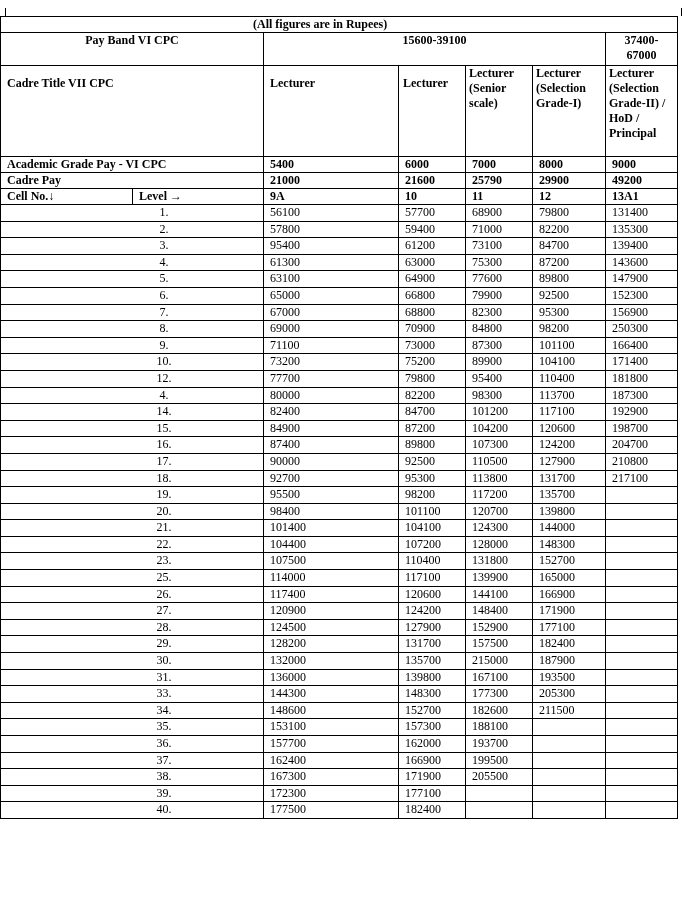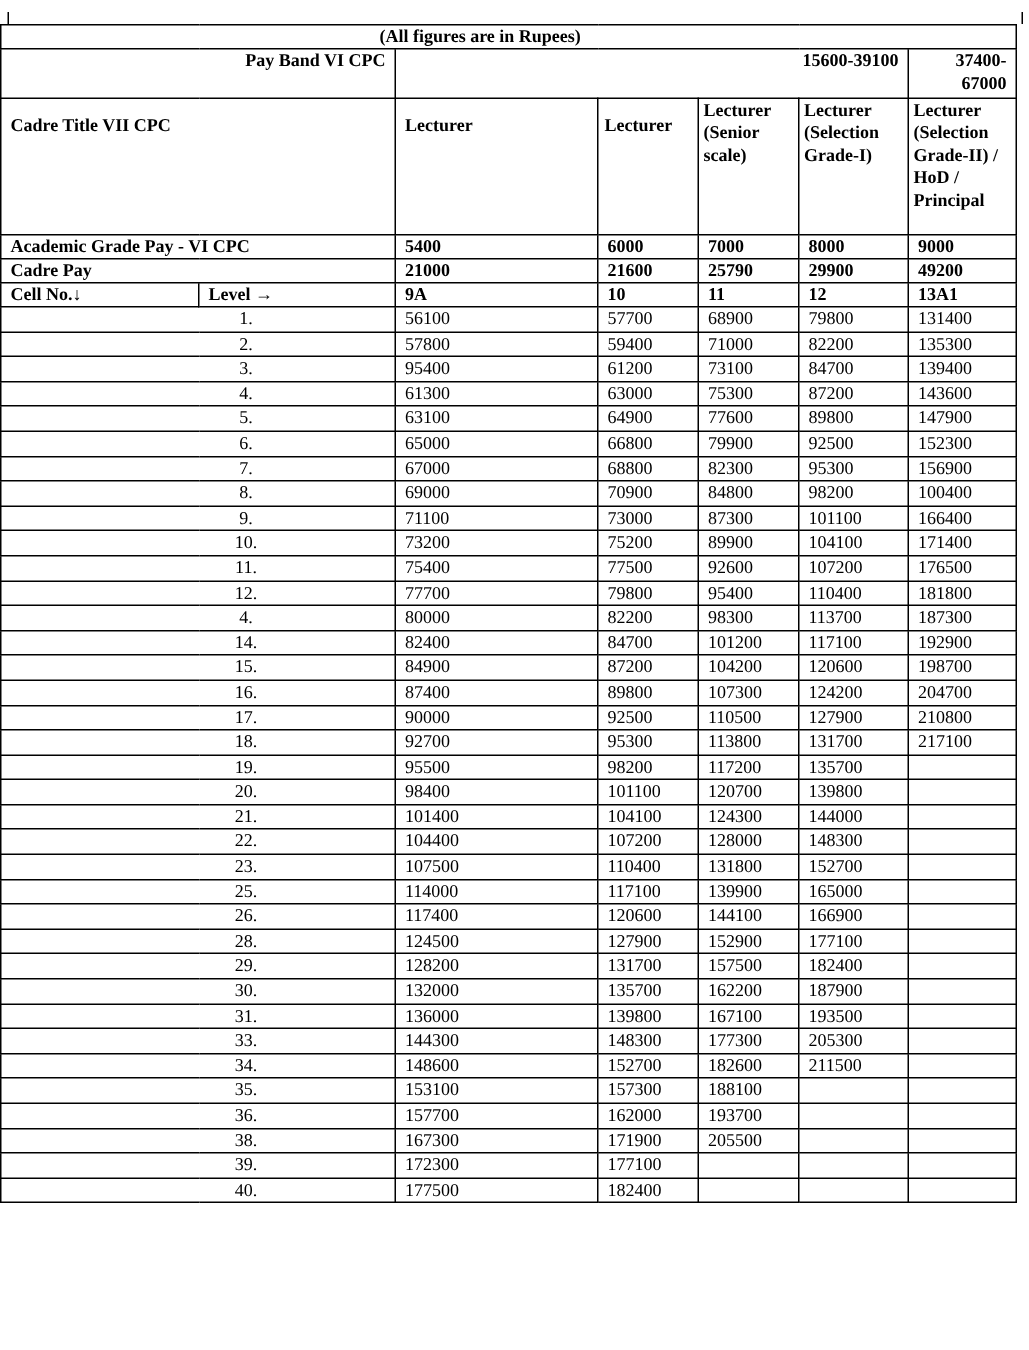"Pay Band VI CPC" .c { text-align: right -> center }
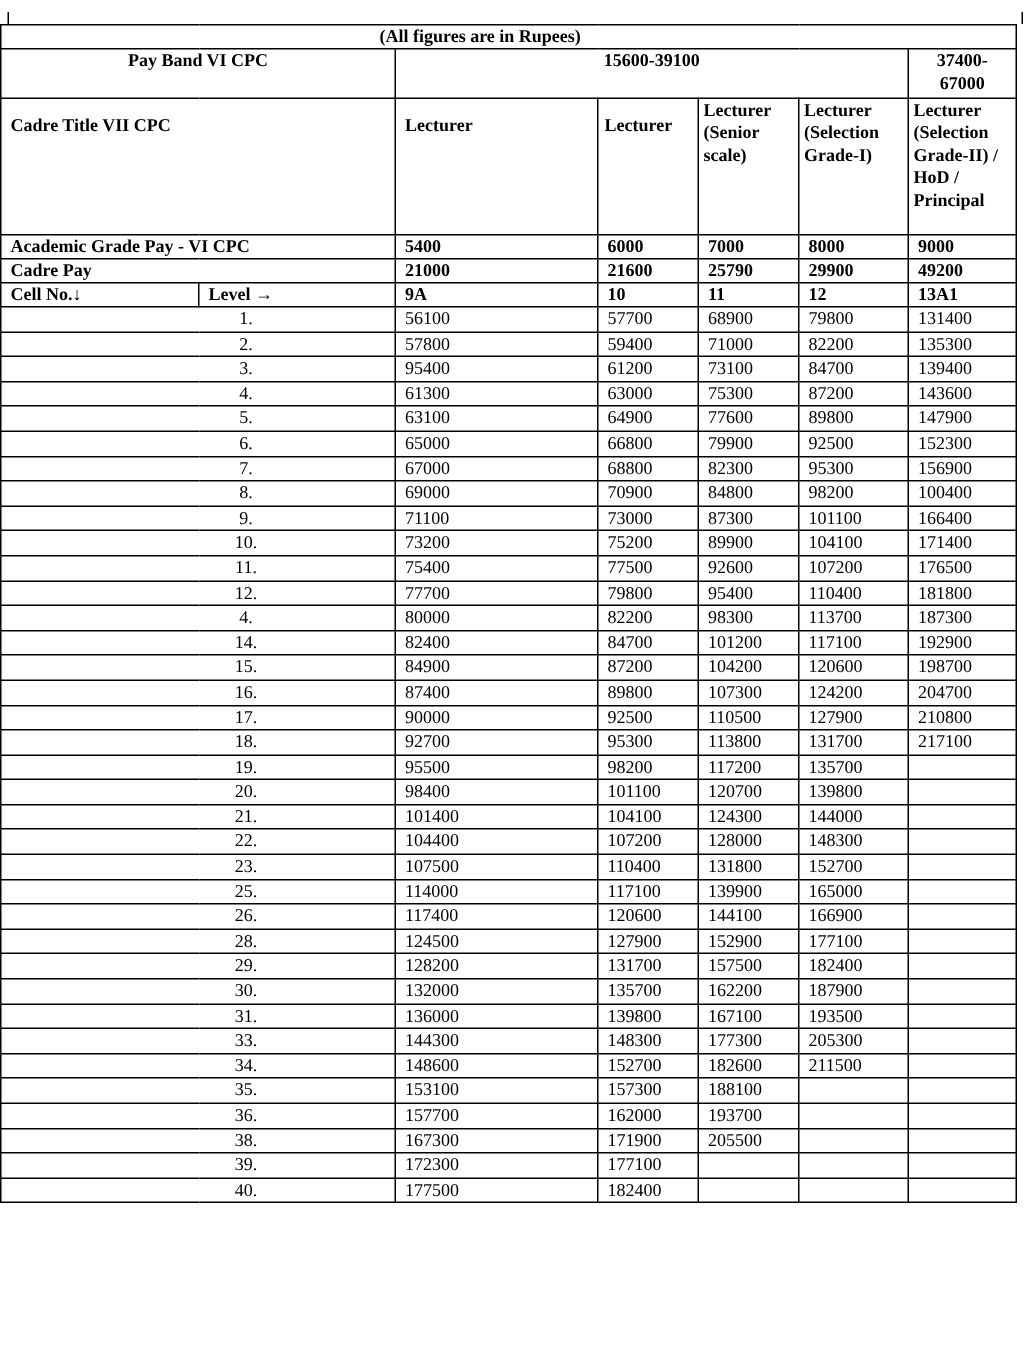"100400" td { text: 100400 -> 250300 }
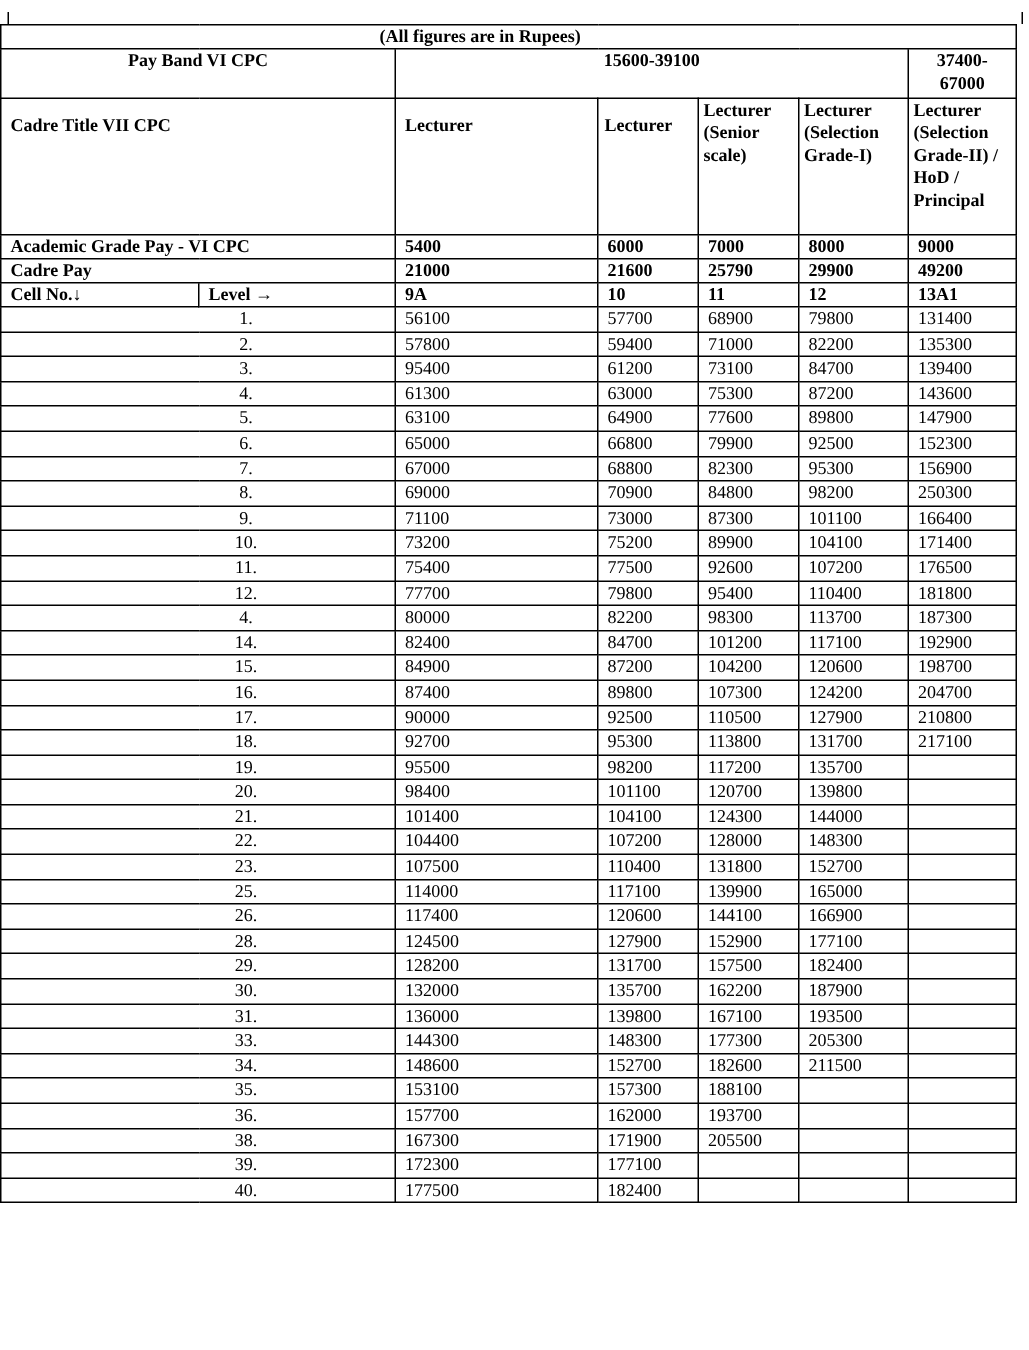"11." tr.data { html: <tr> <td>11.</td> <td>75400</td> <td>77500</td> <td>92600</td> <td>107200</td> <td>176500</td> </tr> -> none }
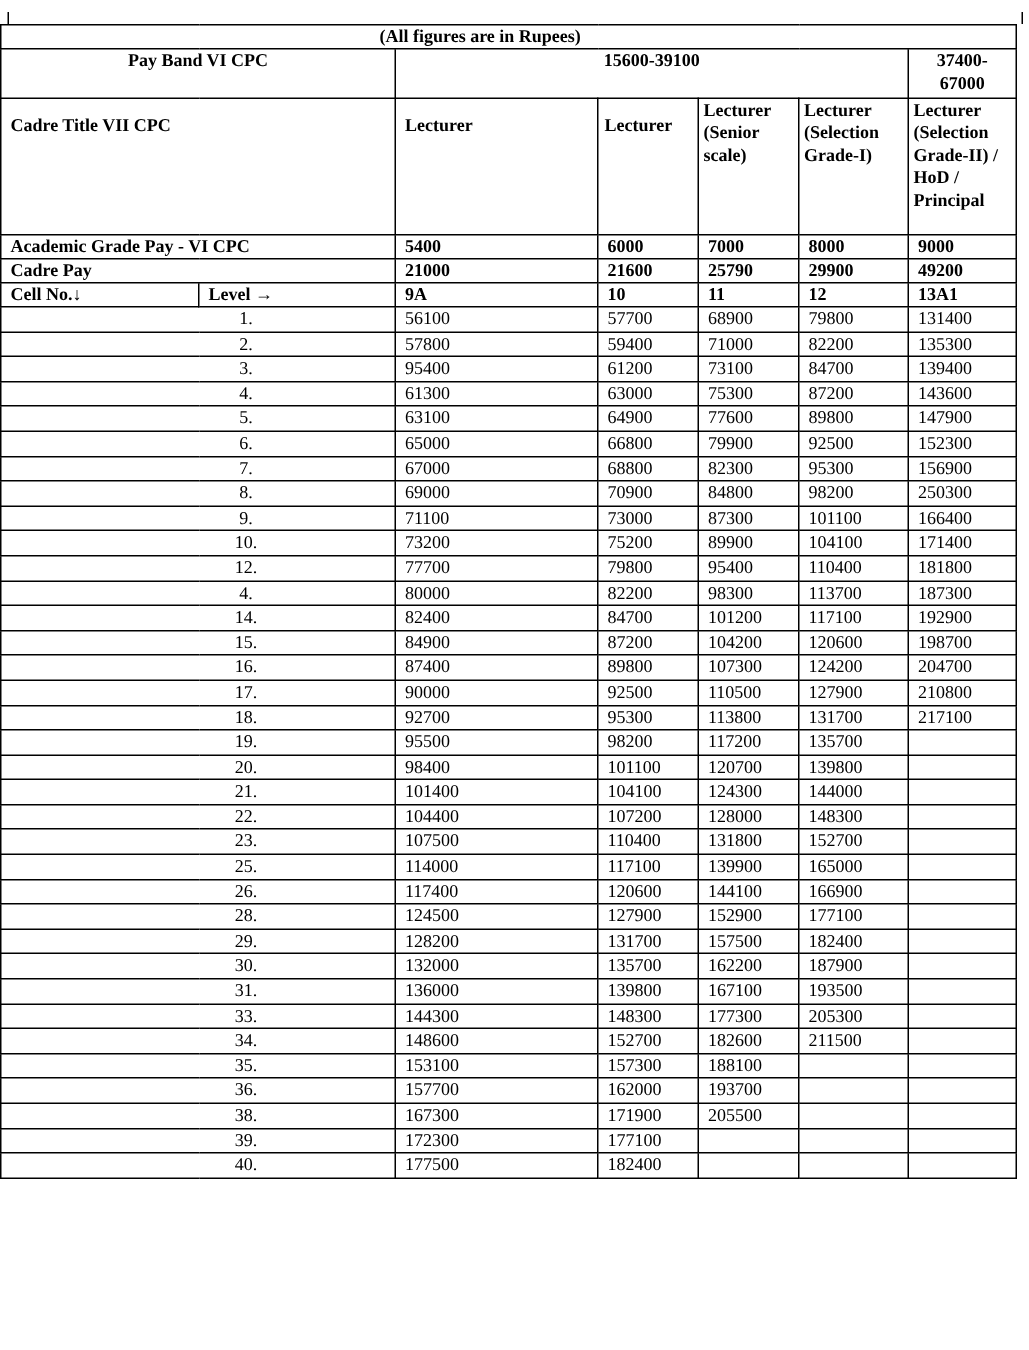"27." tr.data { html: none -> <tr> <td>27.</td> <td>120900</td> <td>124200</td> <td>148400</td> <td>171900</td> <td></td> </tr> }
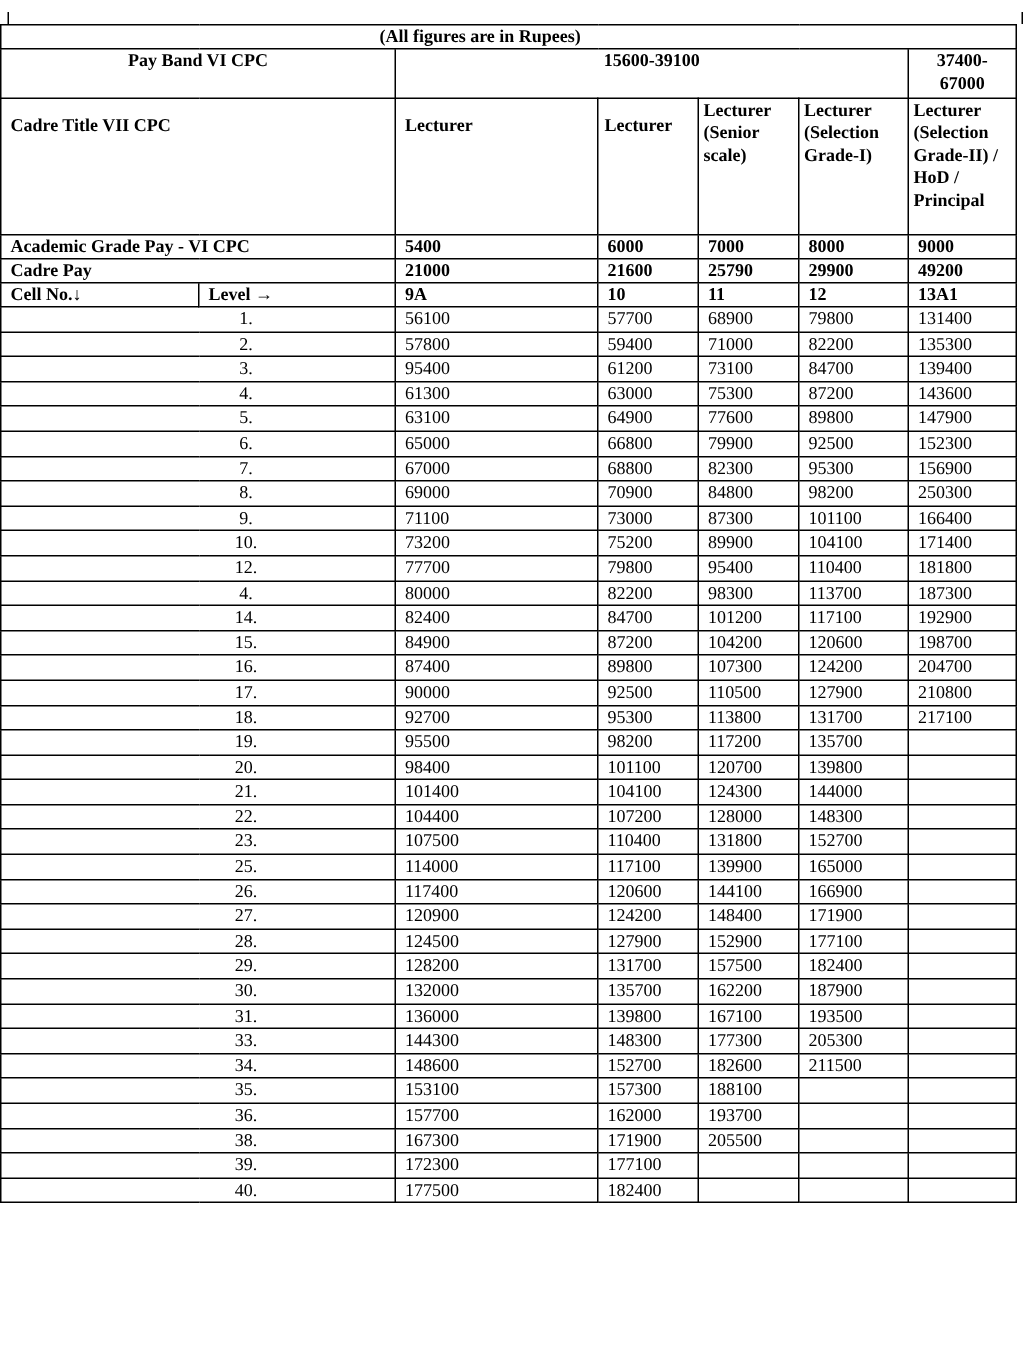"162200" td { text: 162200 -> 215000 }
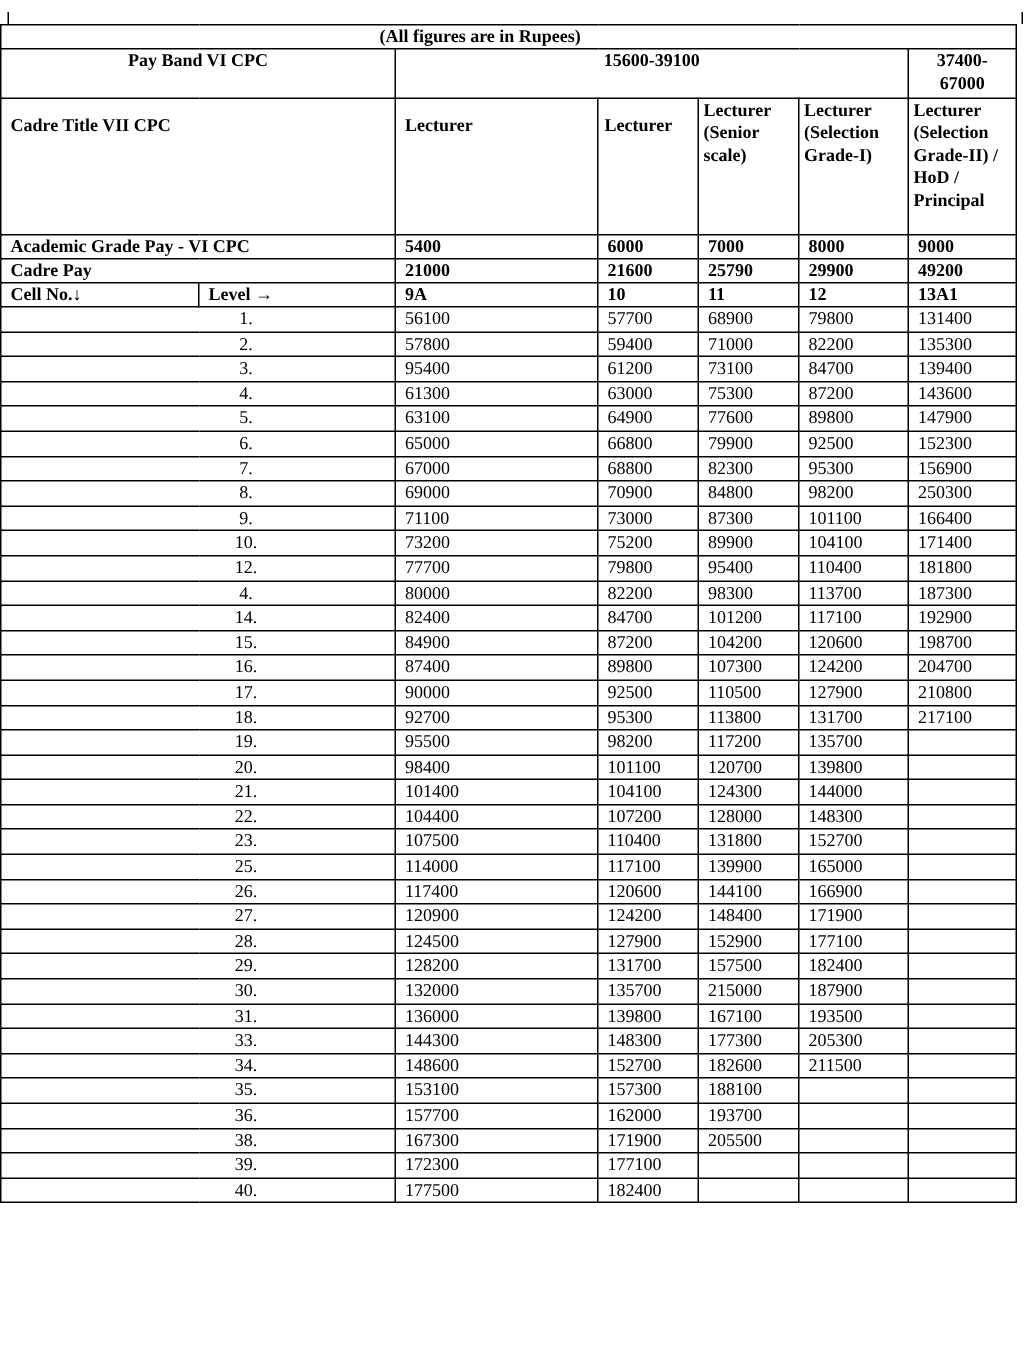"37." tr.data { html: none -> <tr> <td>37.</td> <td>162400</td> <td>166900</td> <td>199500</td> <td></td> <td></td> </tr> }
